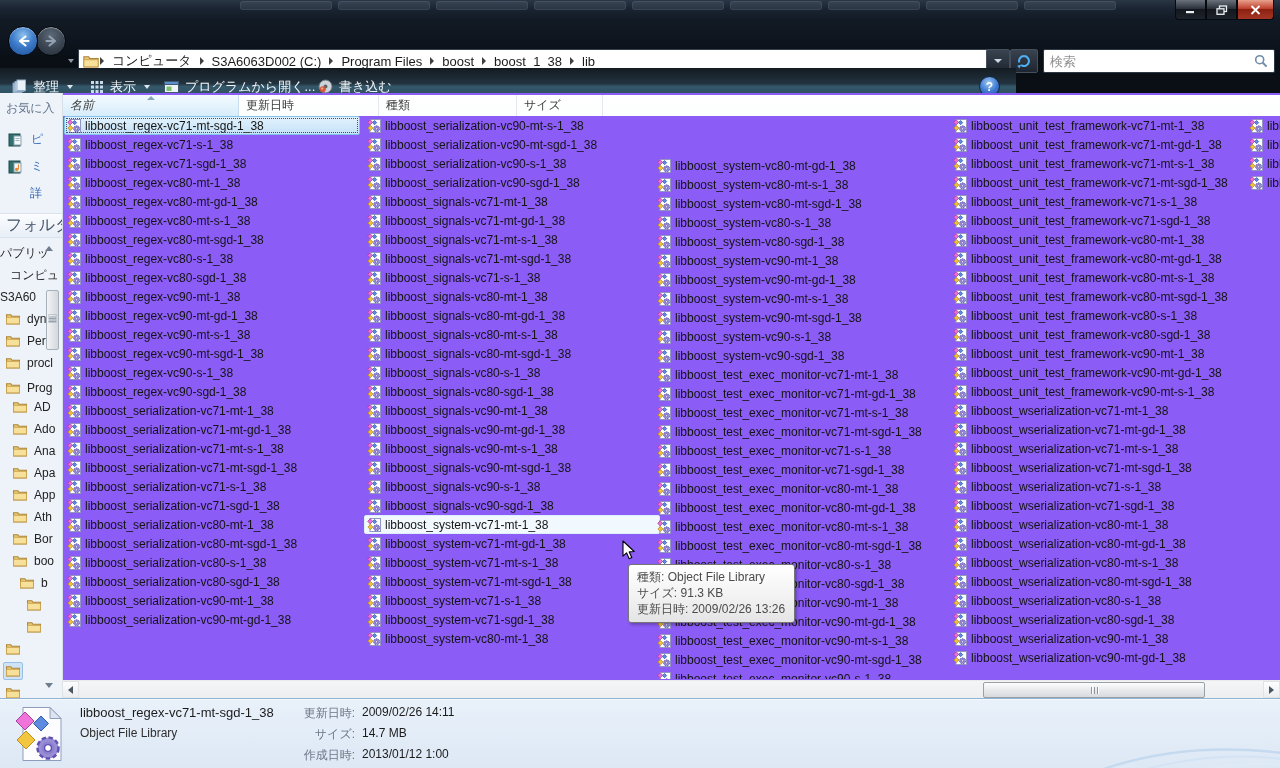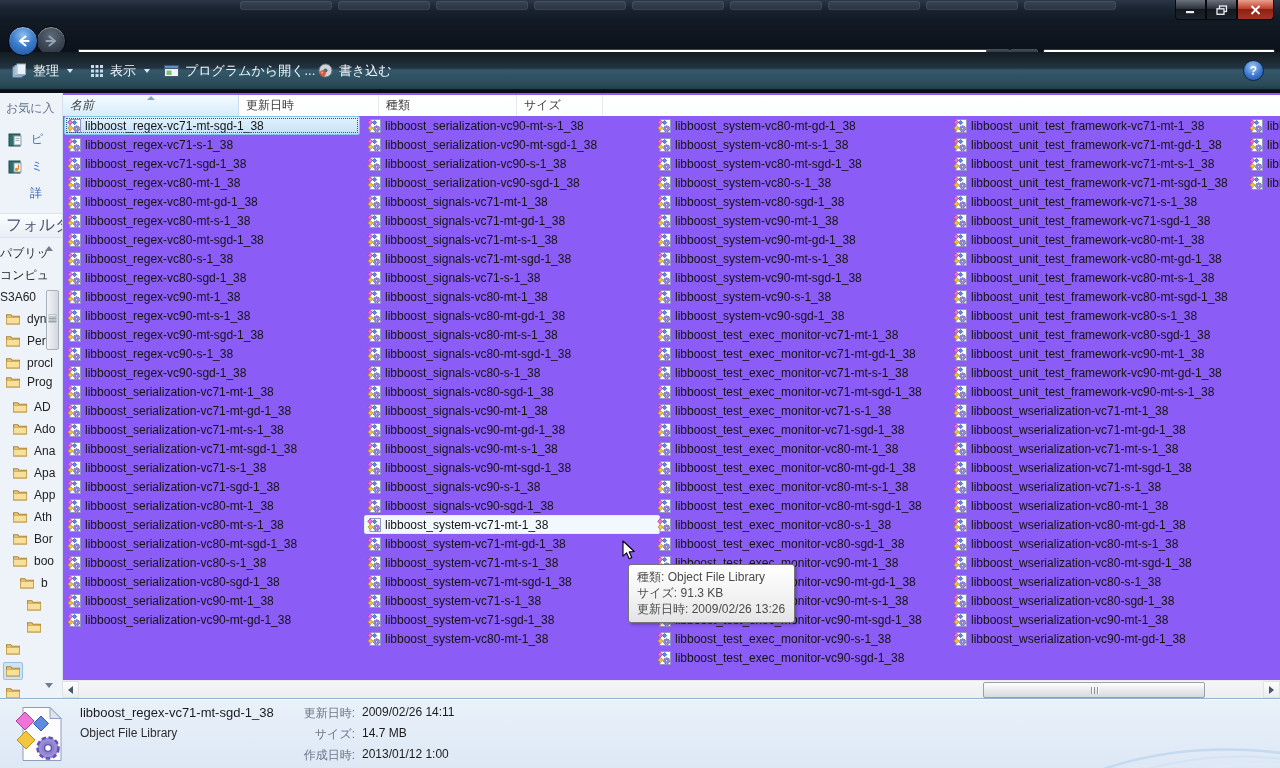"整理" #toolbar { top: 52px -> 68px; width: 1280px -> 1016px }
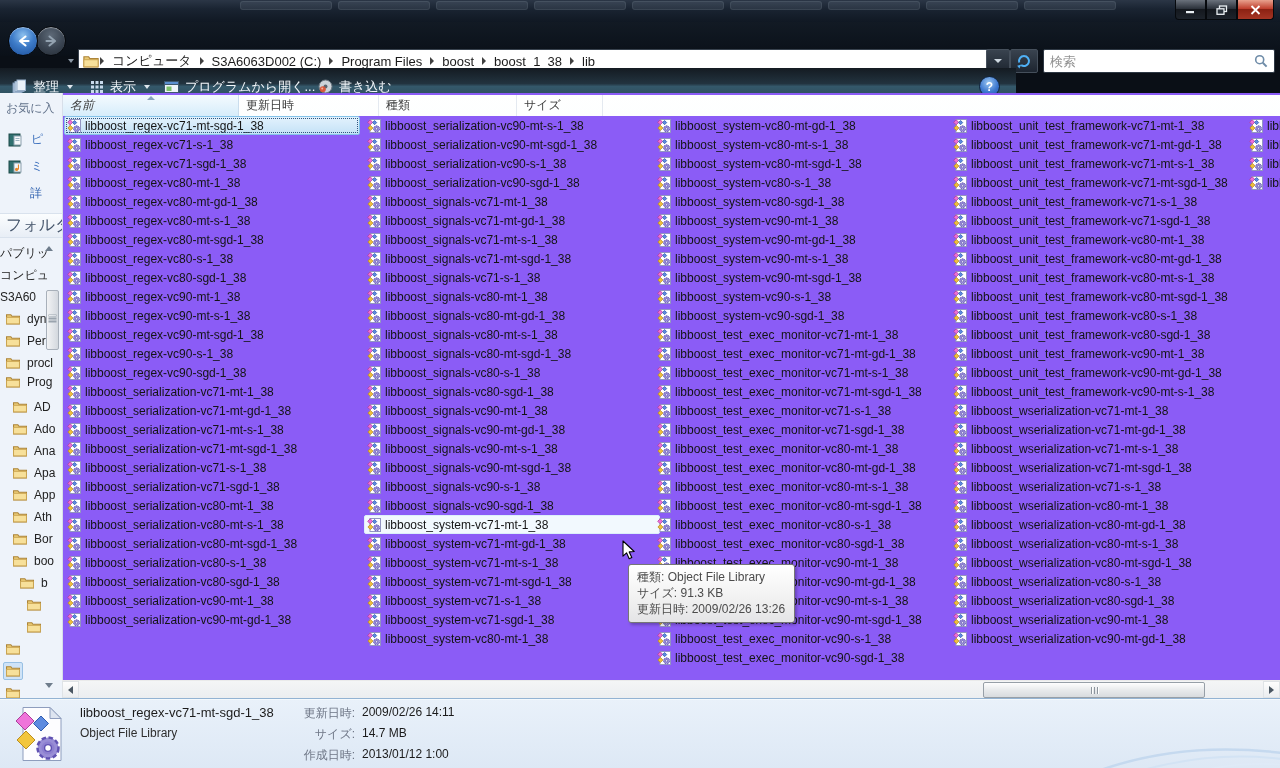"libboost_system-vc80-mt-gd-1_38" div.fcol { margin-top: none -> 40px }
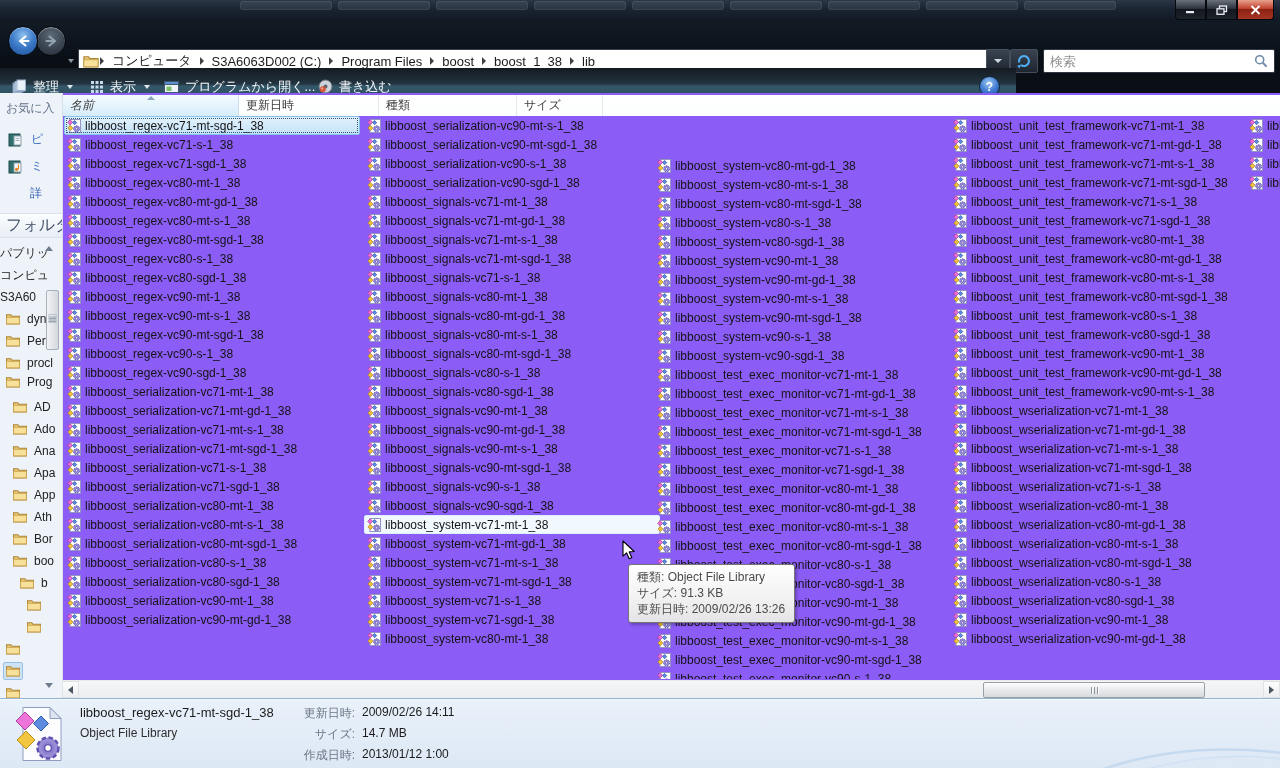"コンピュ" div.tree-item { left: 0px -> 10px }
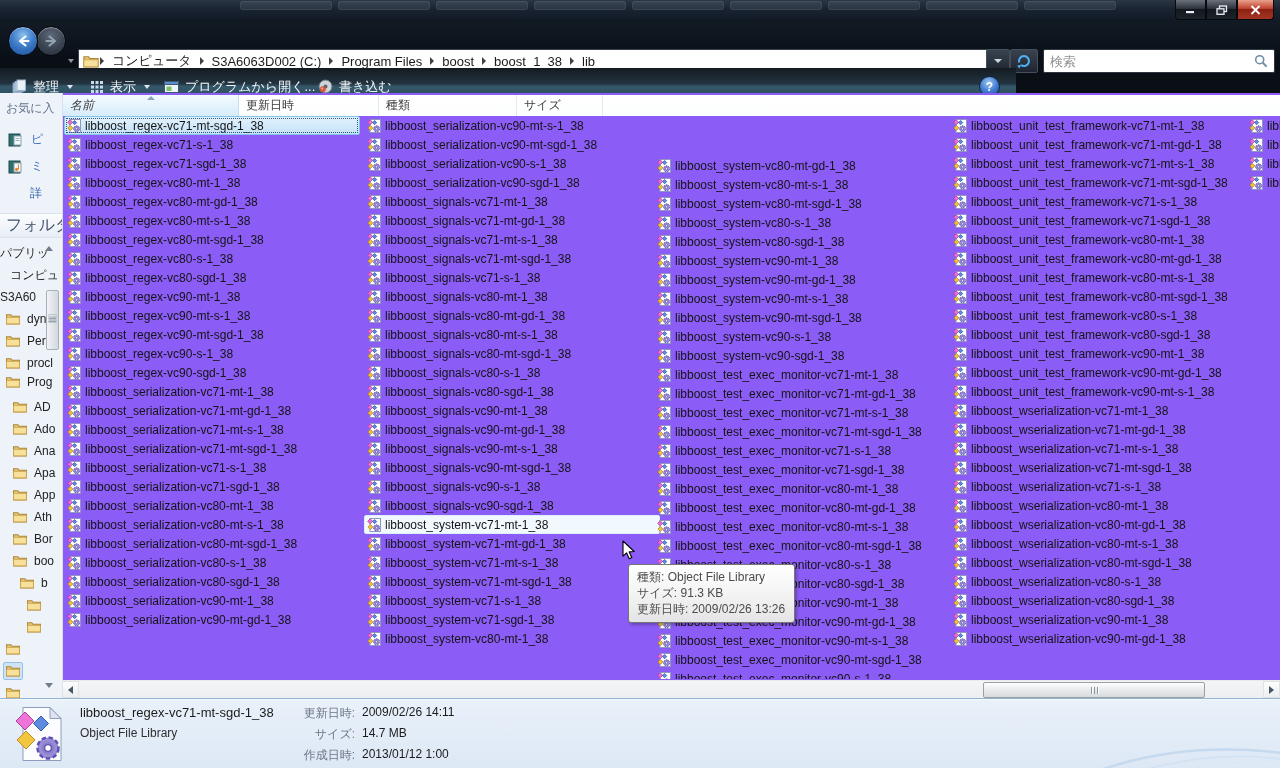"libboost_regex-vc90-mt-gd-1_38" div.fitem { html: none -> <div> <span> <svg> <rect></rect> <path></path> <path></path> <path></path> <circle></circle> <circle></circle> </svg> </span> <span>libboost_regex-vc90-mt-gd-1_38</span> </div> }
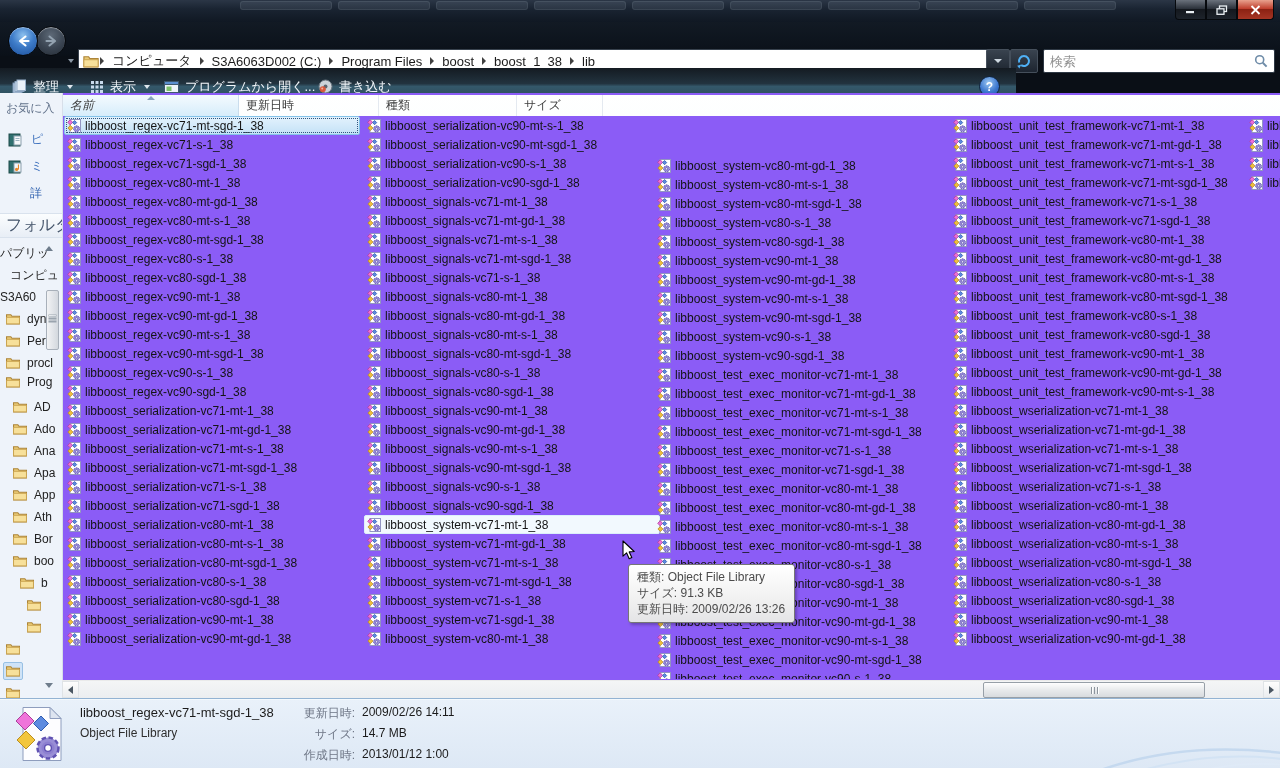"Prog" div.tree-item { top: 280px -> 286px }
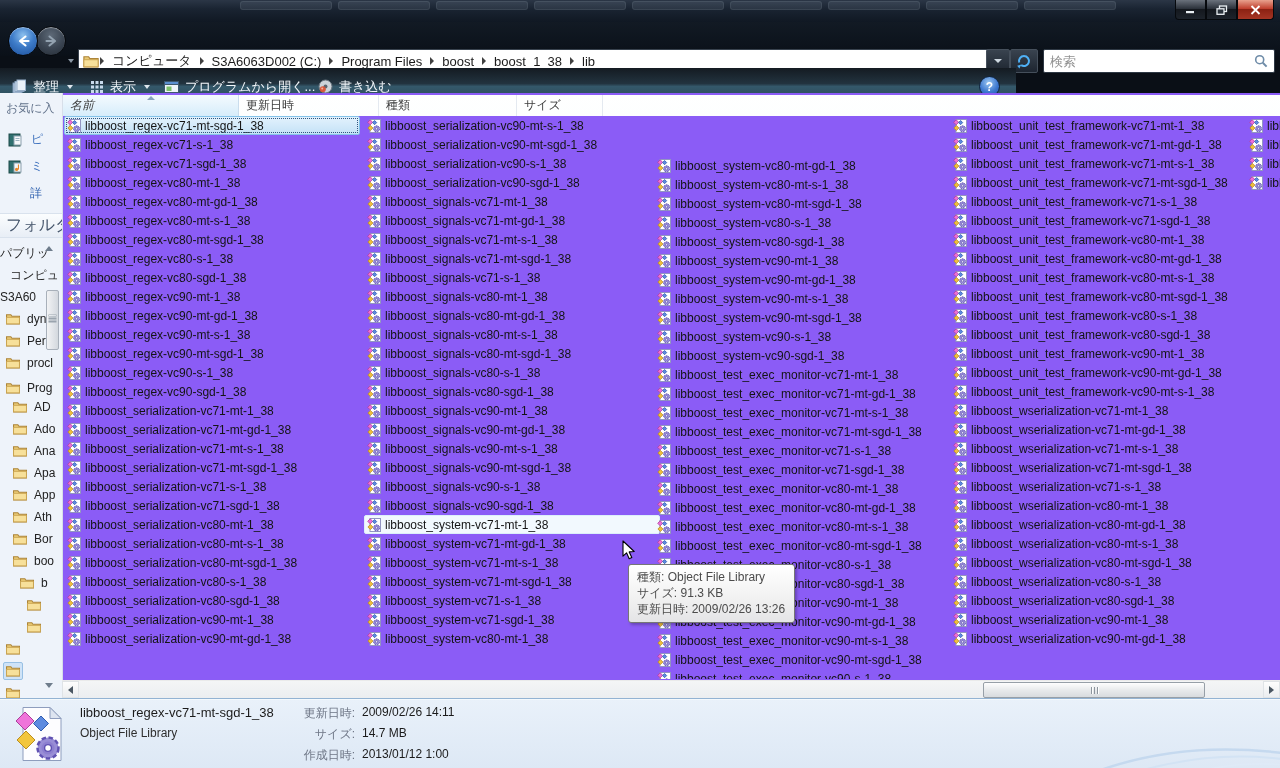"libboost_wserialization-vc71-sgd-1_38" div.fitem { html: none -> <div> <span> <svg> <rect></rect> <path></path> <path></path> <path></path> <circle></circle> <circle></circle> </svg> </span> <span>libboost_wserialization-vc71-sgd-1_38</span> </div> }
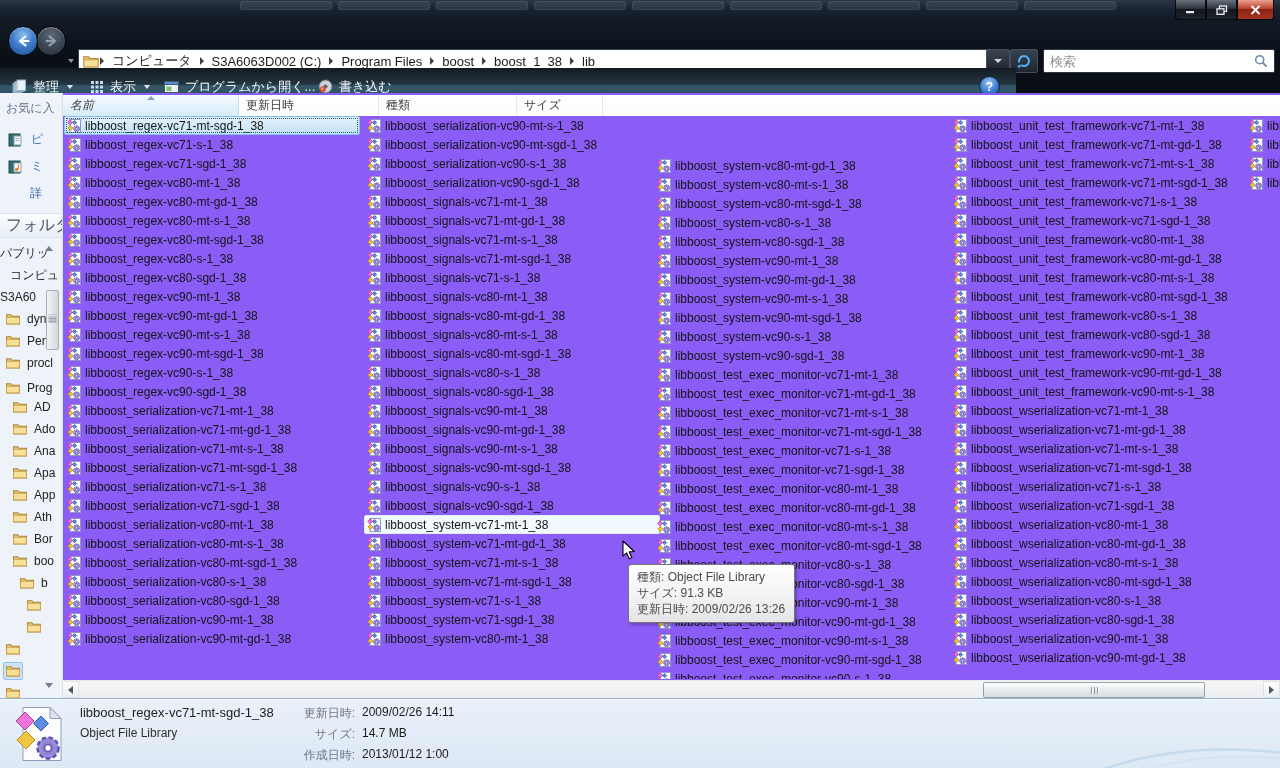"libboost_serialization-vc80-mt-s-1_38" div.fitem { html: <div> <span> <svg> <rect></rect> <path></path> <path></path> <path></path> <circle></circle> <circle></circle> </svg> </span> <span>libboost_serialization-vc80-mt-s-1_38</span> </div> -> none }
